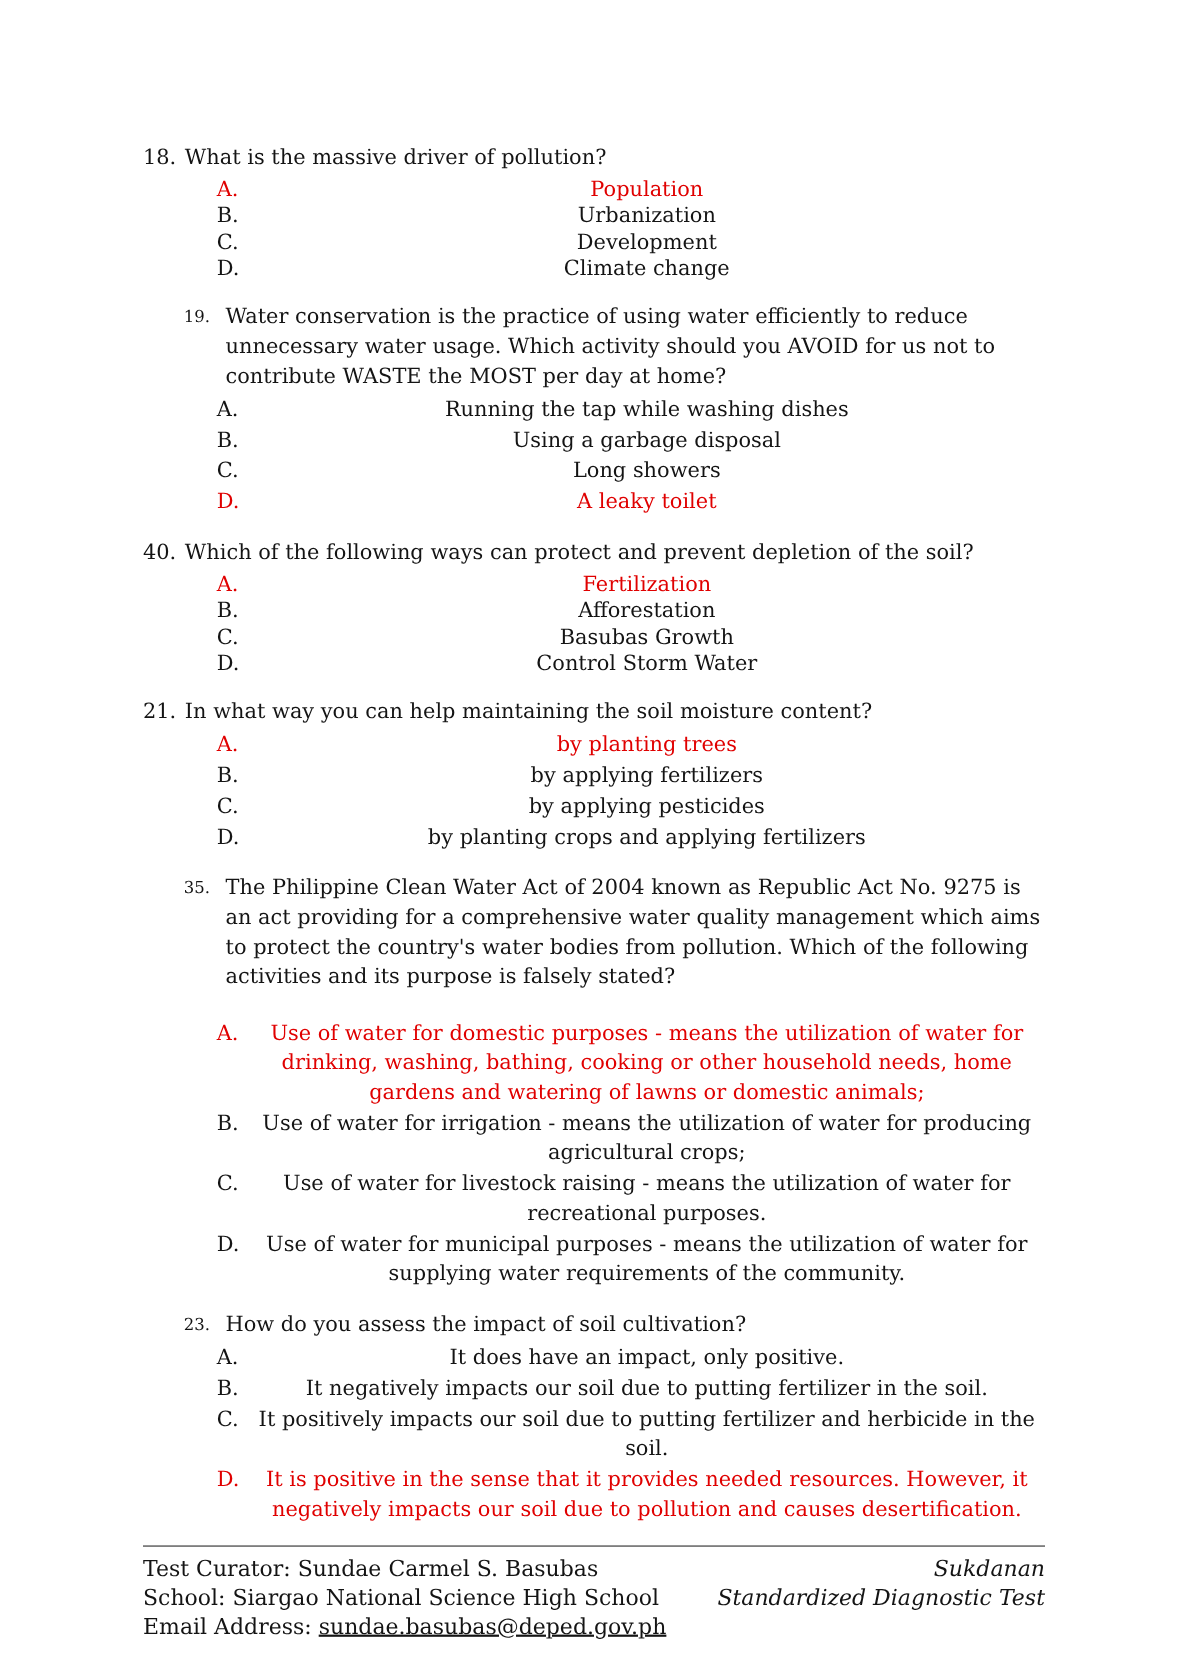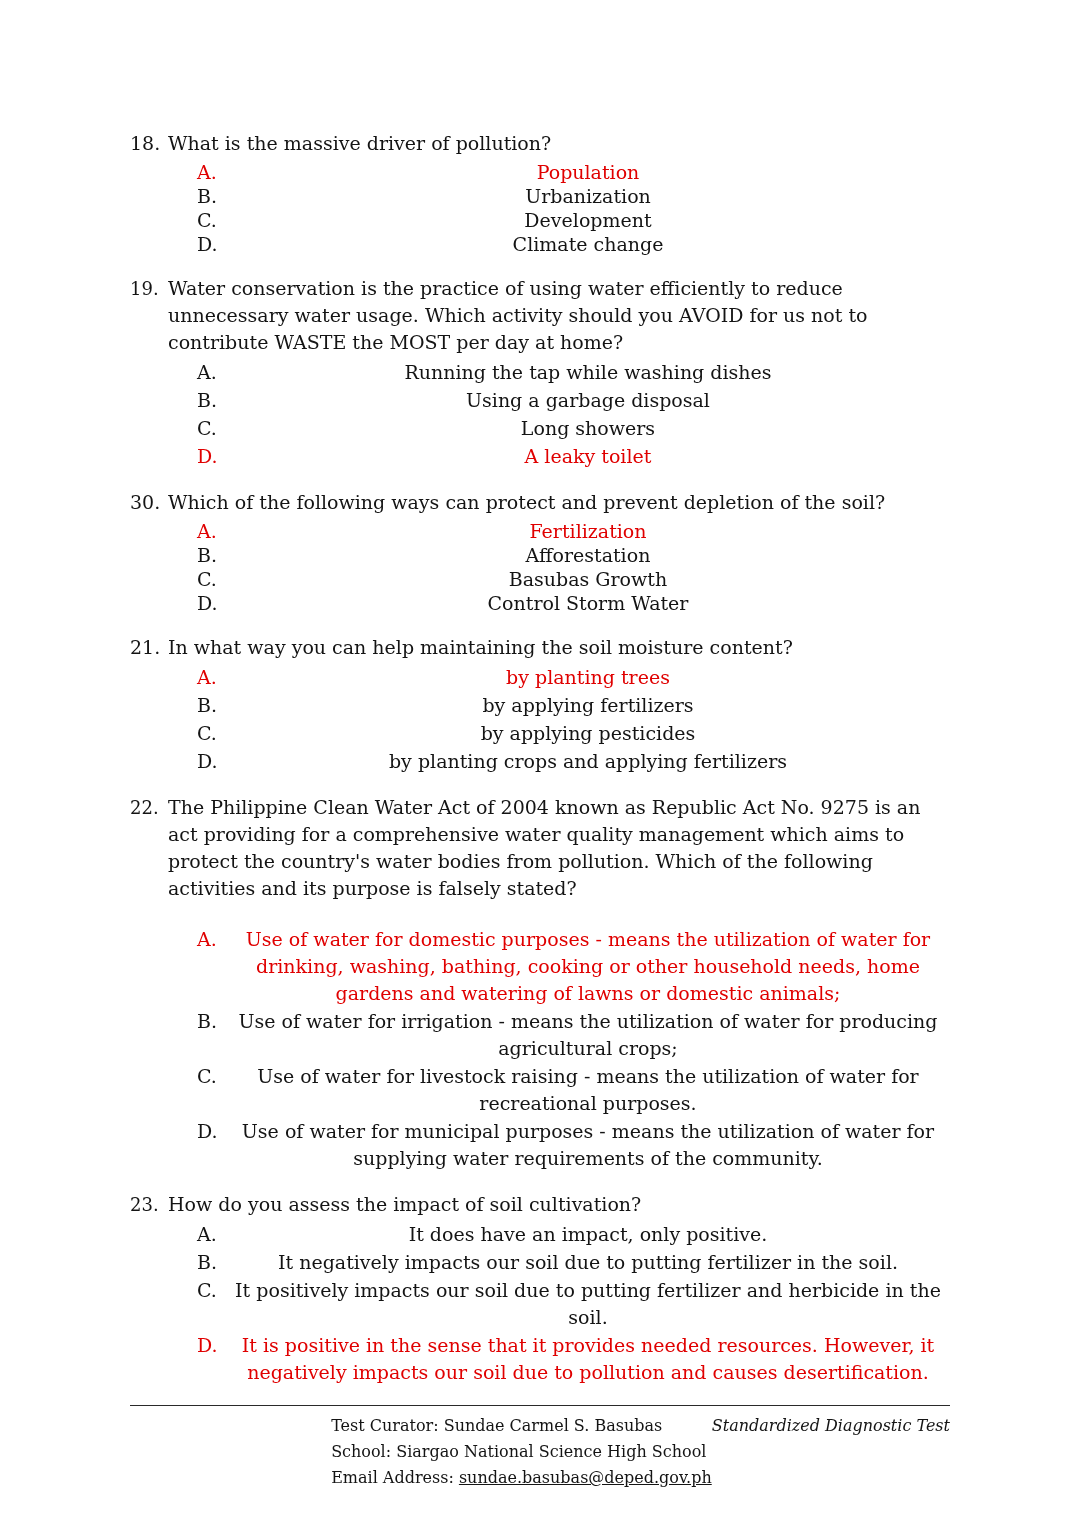"19." .q-num.small { font-size: 18px -> 15px; margin-left: none -> 37px }
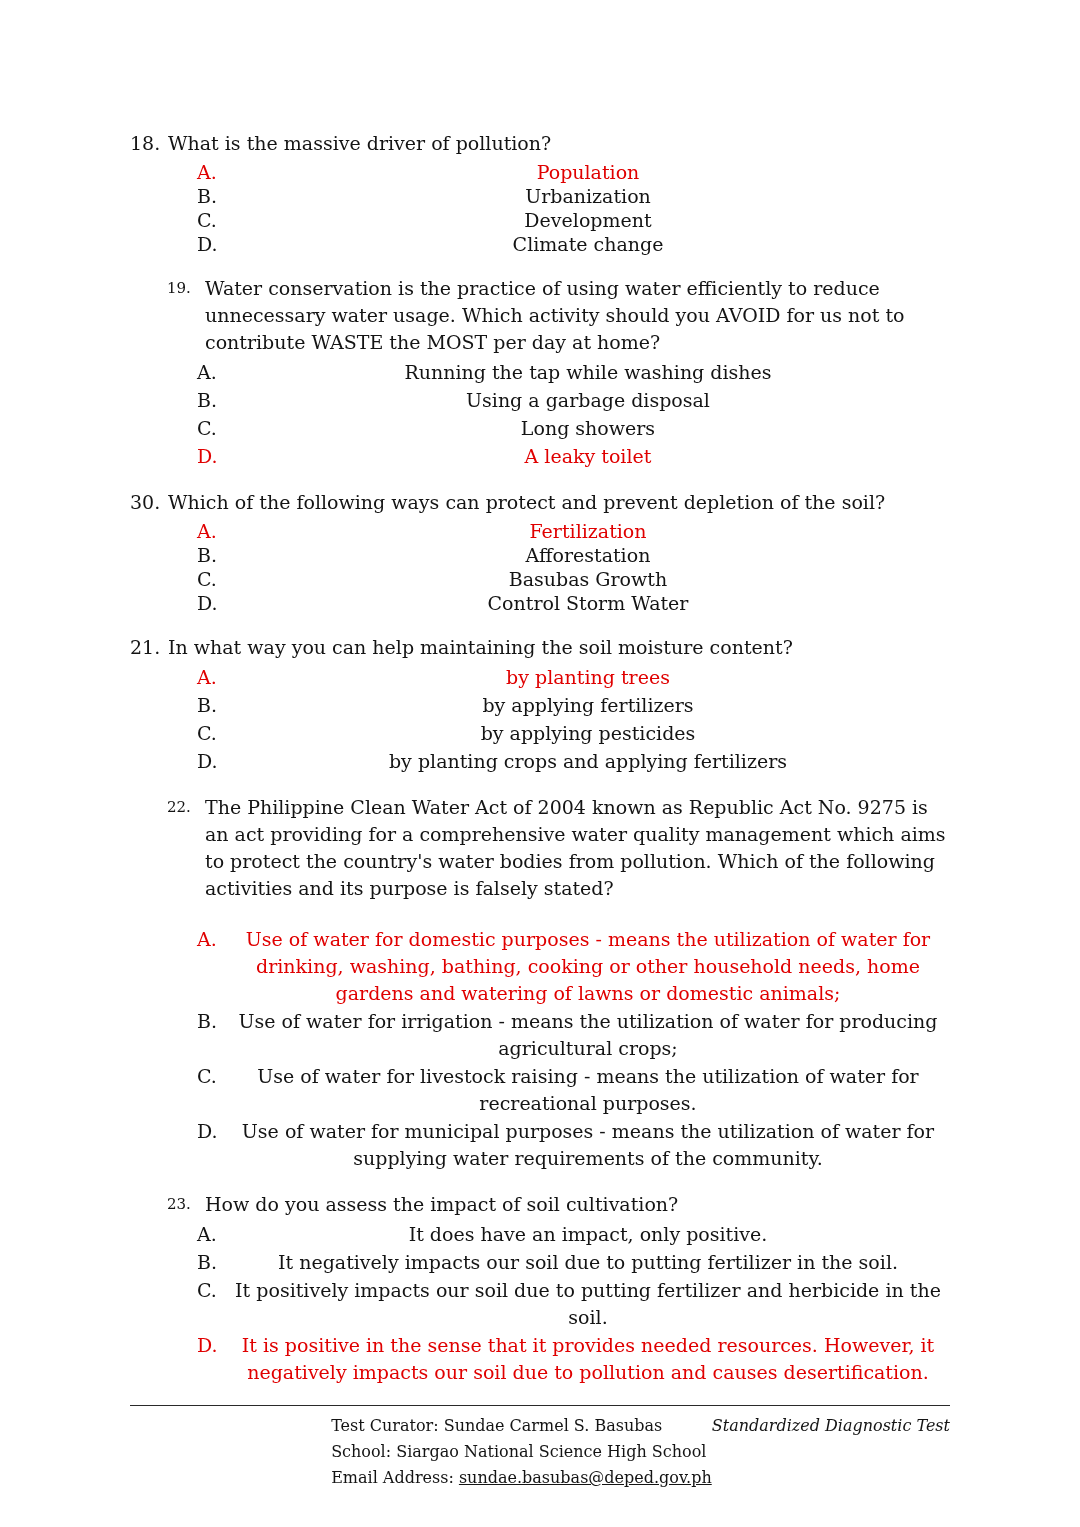"30." span.q-num { text: 30 -> 40 }
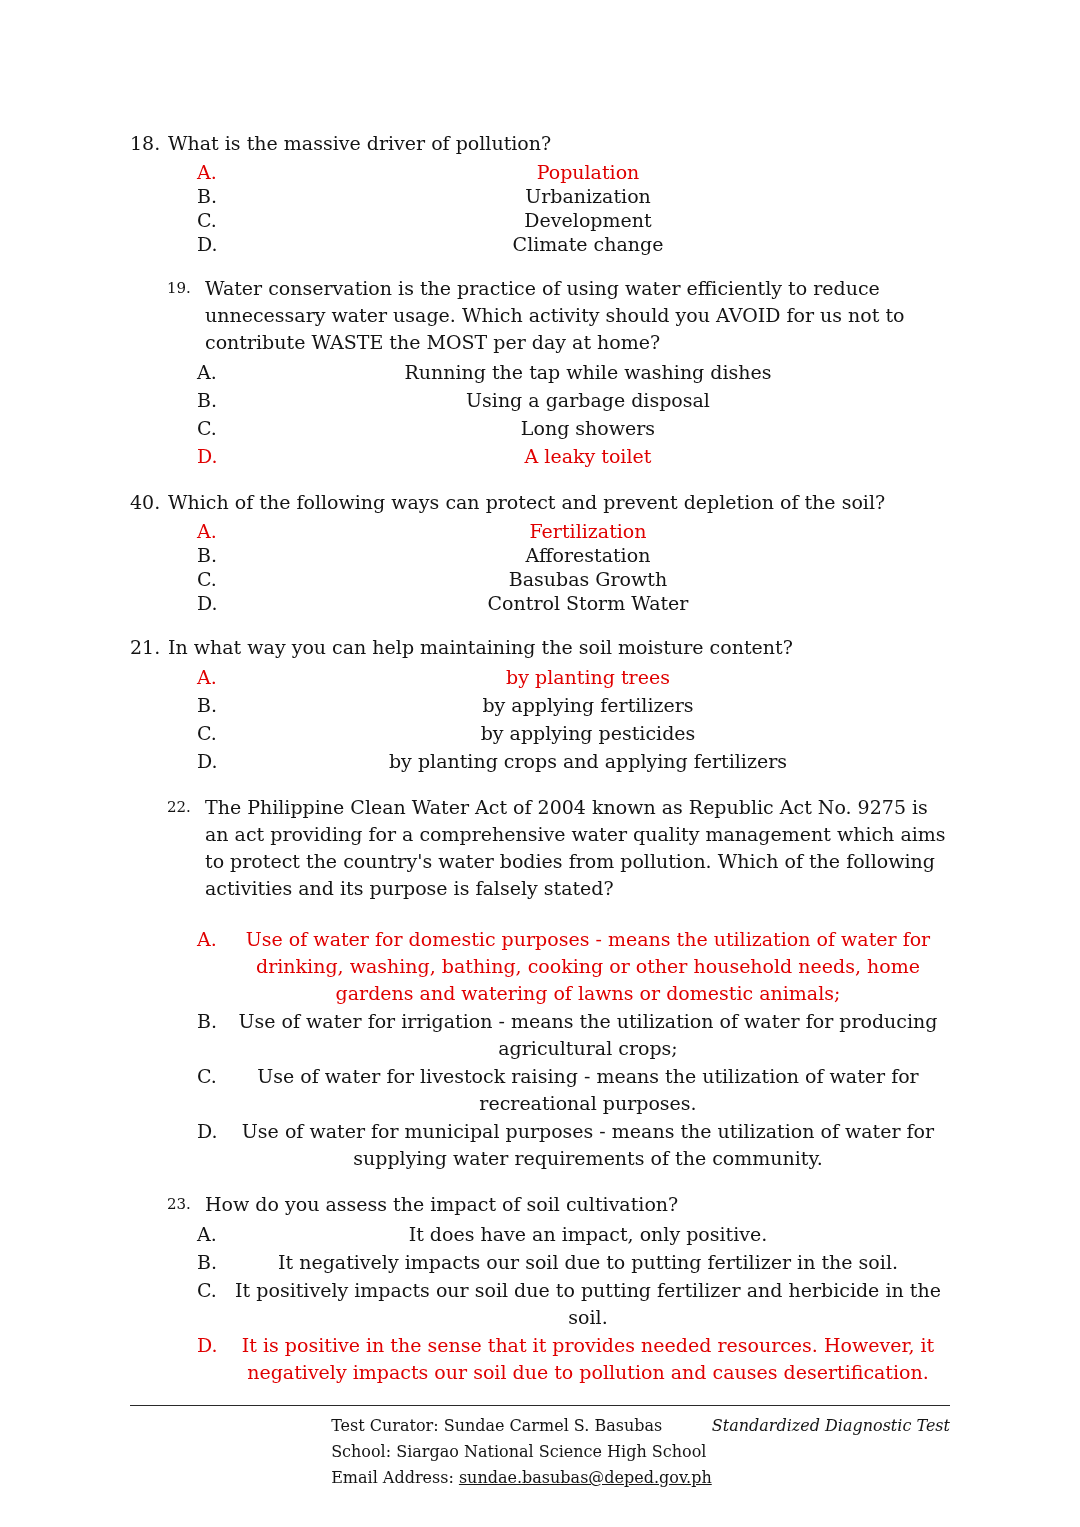"22." span.q-num { text: 22 -> 35 }
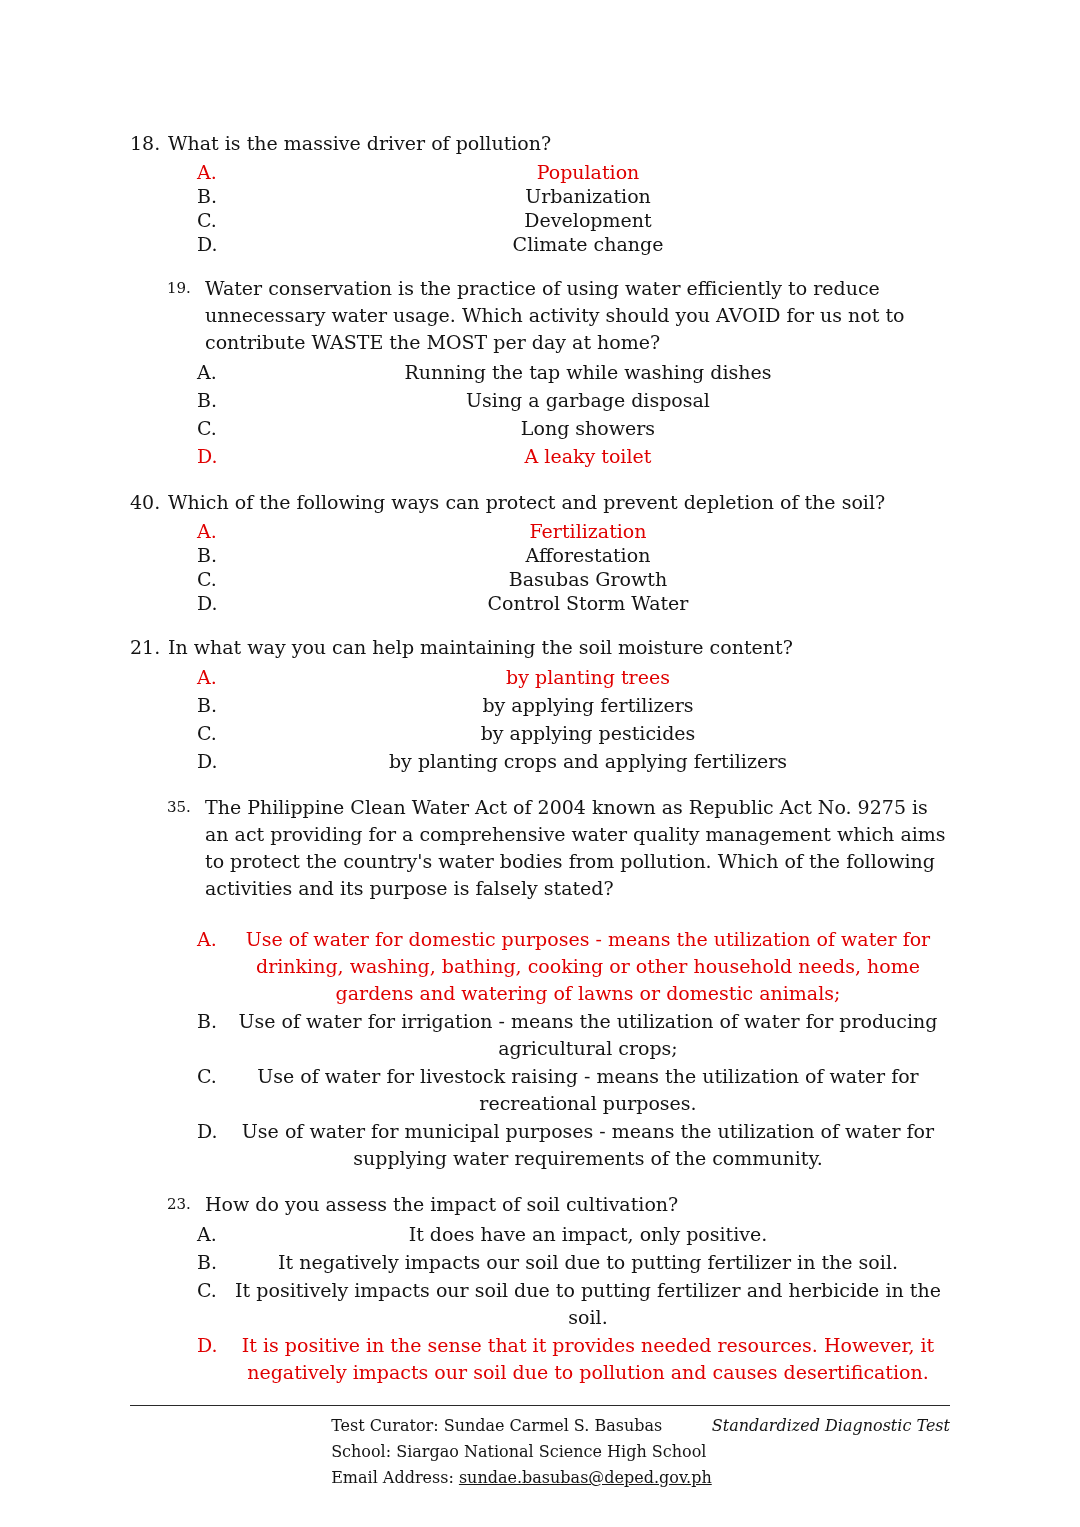"Test Curator: Sundae Carmel S." .footer-cols { font-size: 16px -> 20px; justify-content: flex-end -> space-between; margin-left: 44px -> none }
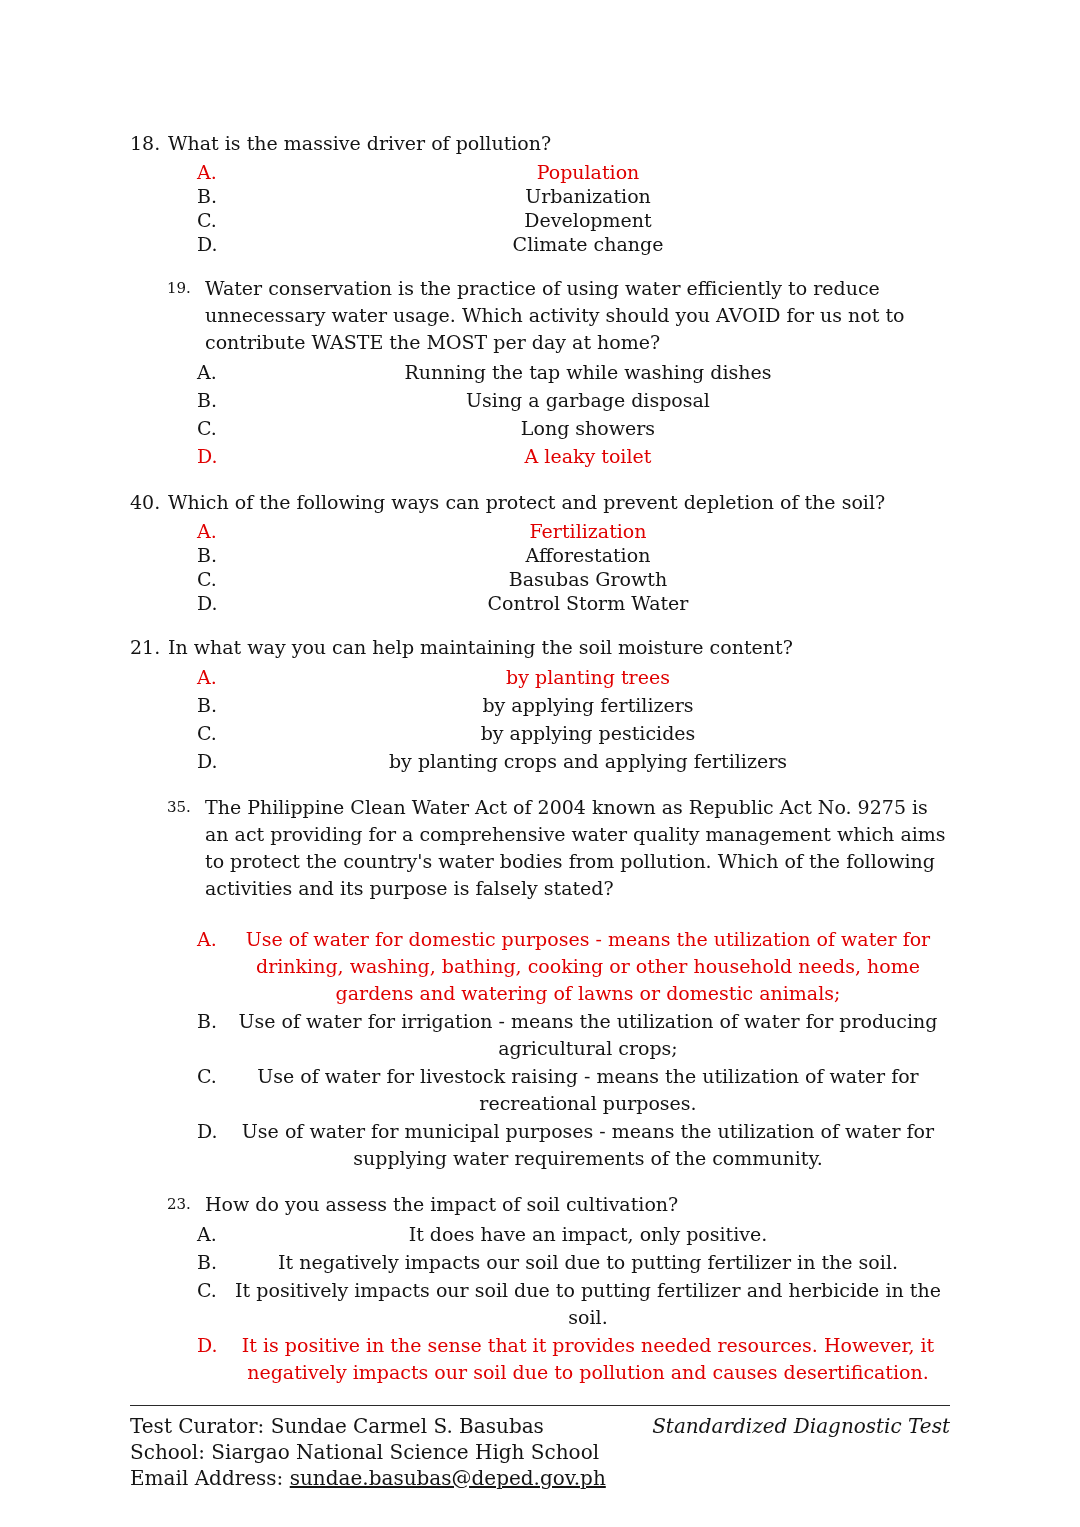"Sukdanan" div { html: none -> <div>Sukdanan</div> }
